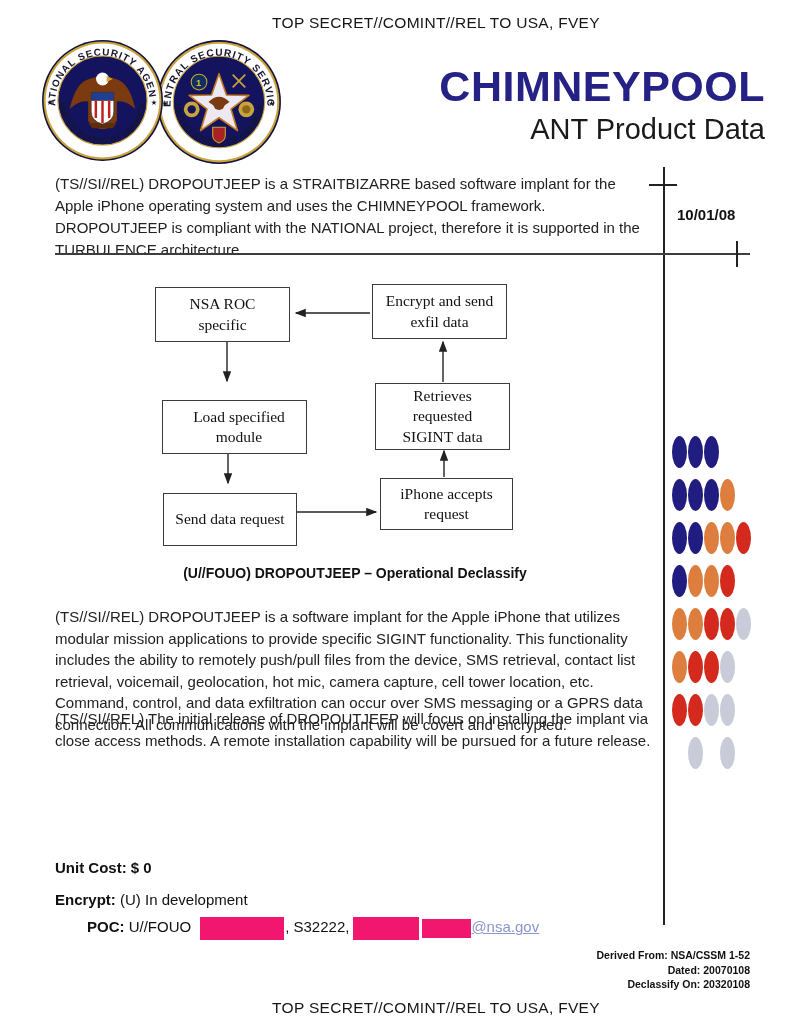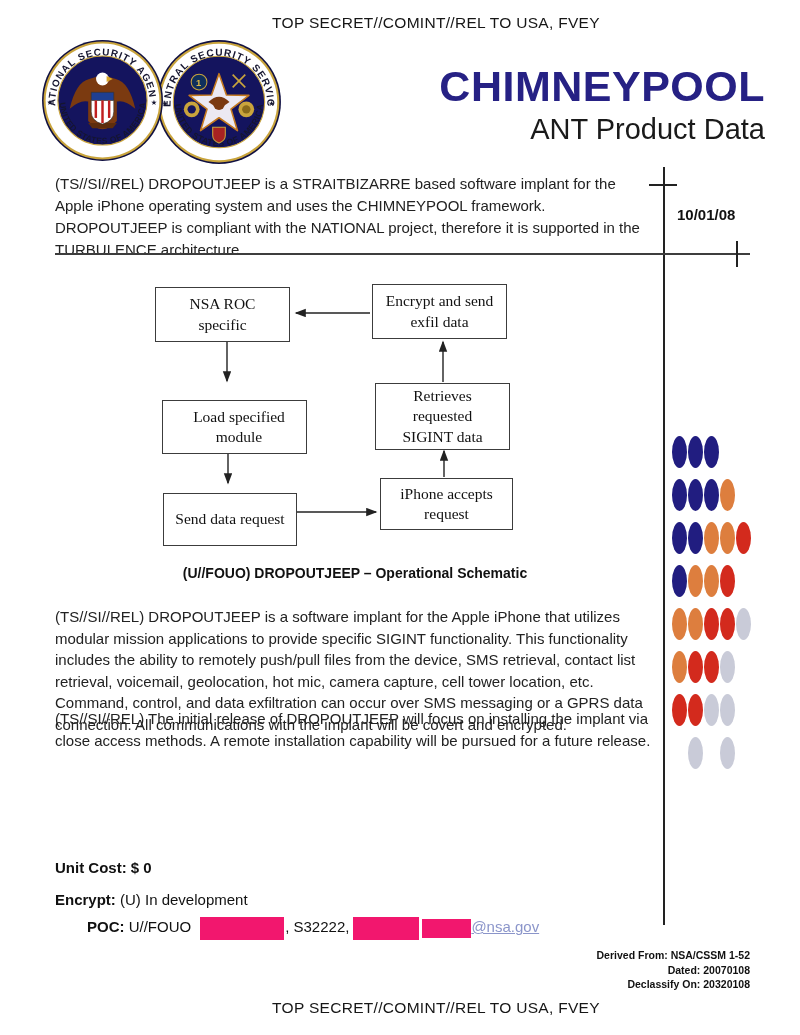"(U//FOUO) DROPOUTJEEP – Operational" div { text: Schematic -> Declassify }
